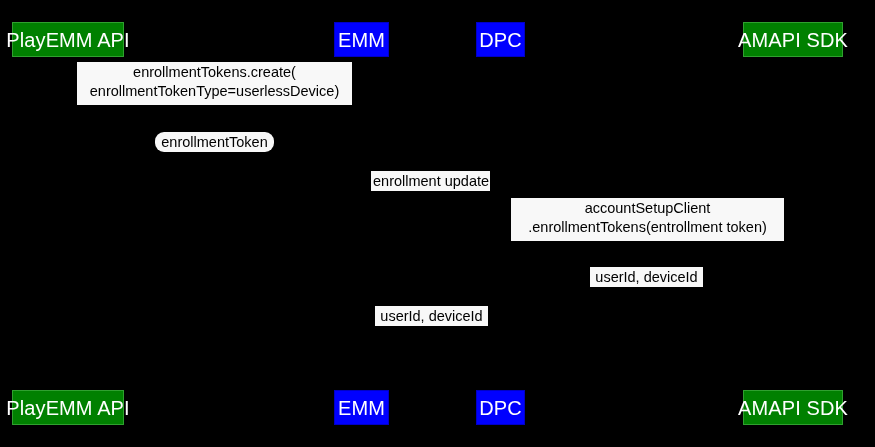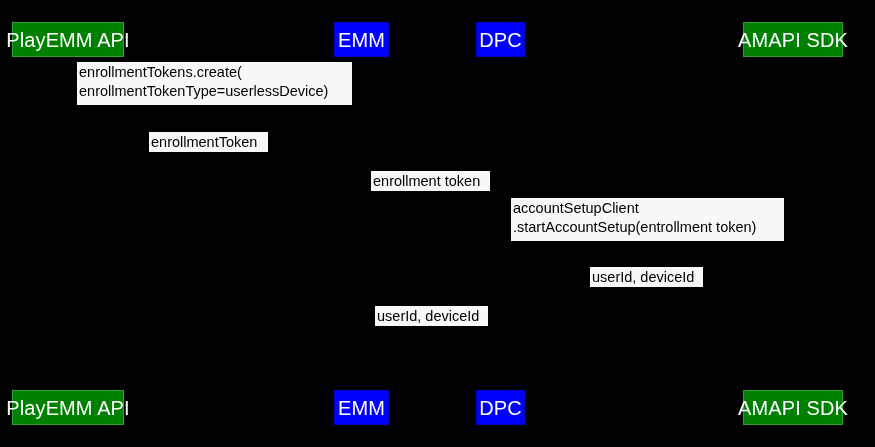"enrollmentTokens.create(" .msg-label { text-align: none -> center }
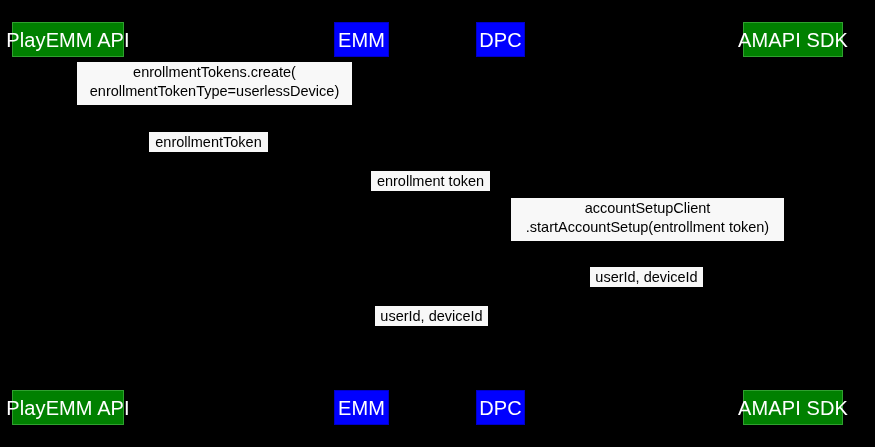"enrollmentToken" div.msg-label { border-radius: none -> 9px; left: 149px -> 155px }
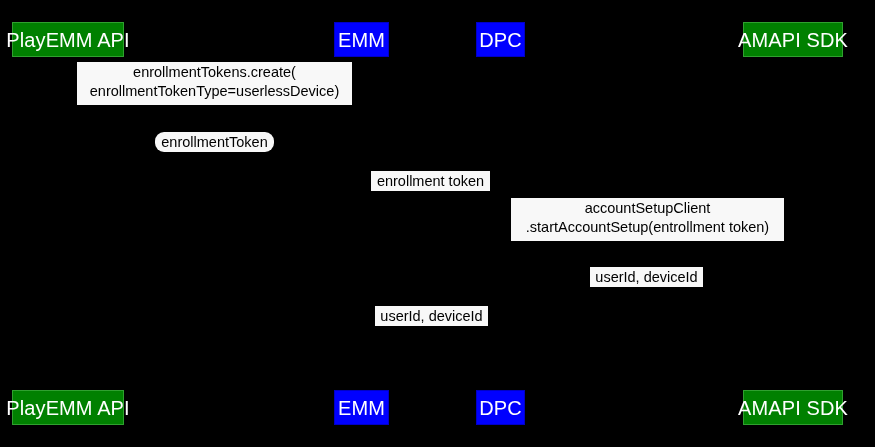"enrollment token" div.msg-label { text: token -> update }
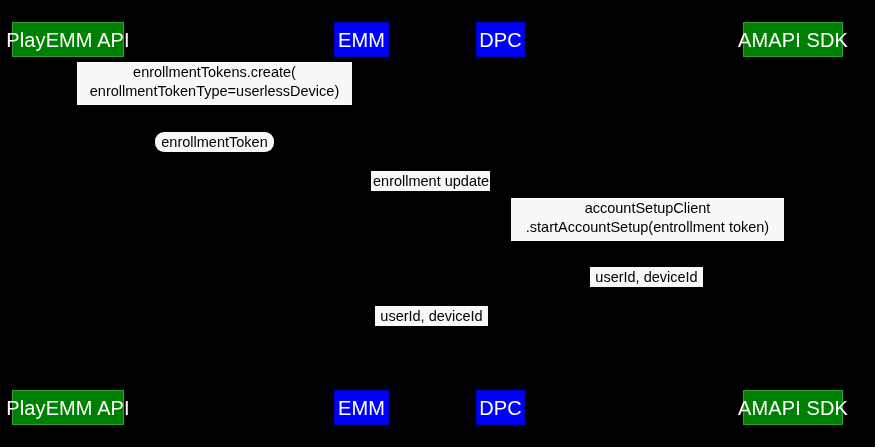"accountSetupClient" div.msg-label { text: .startAccountSetup -> .enrollmentTokens }
